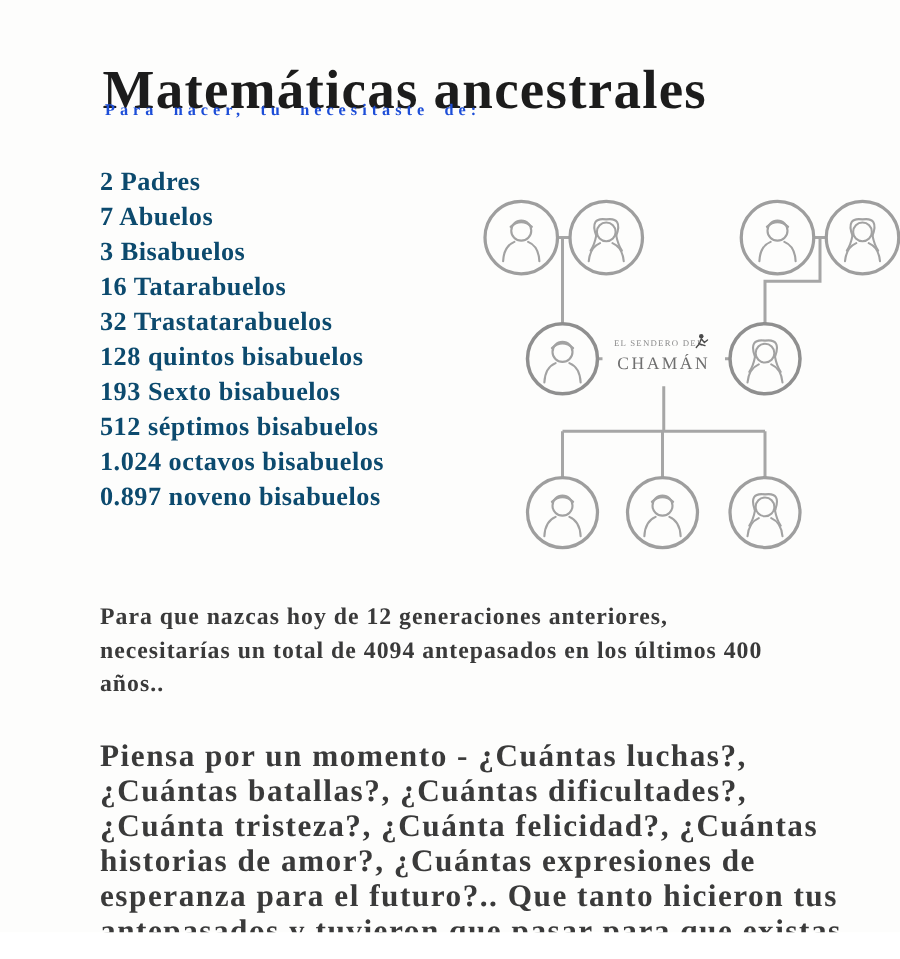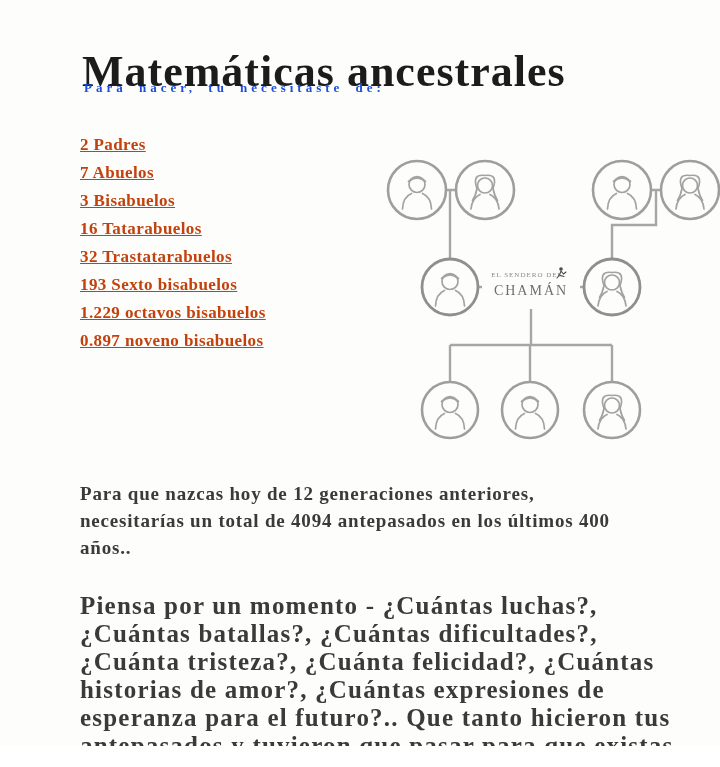"2 Padres" .ancestor-list .row { color: #c2410c -> #0c4a6e; font-size: 17px -> 21px; text-decoration: underline -> none }
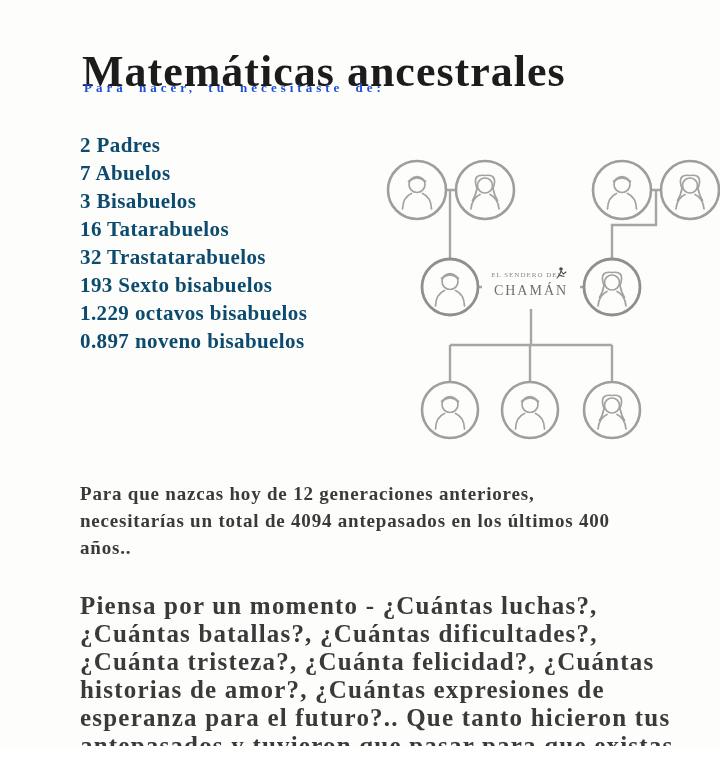"128 quintos bisabuelos" div.row { html: none -> <div>128 quintos bisabuelos</div> }
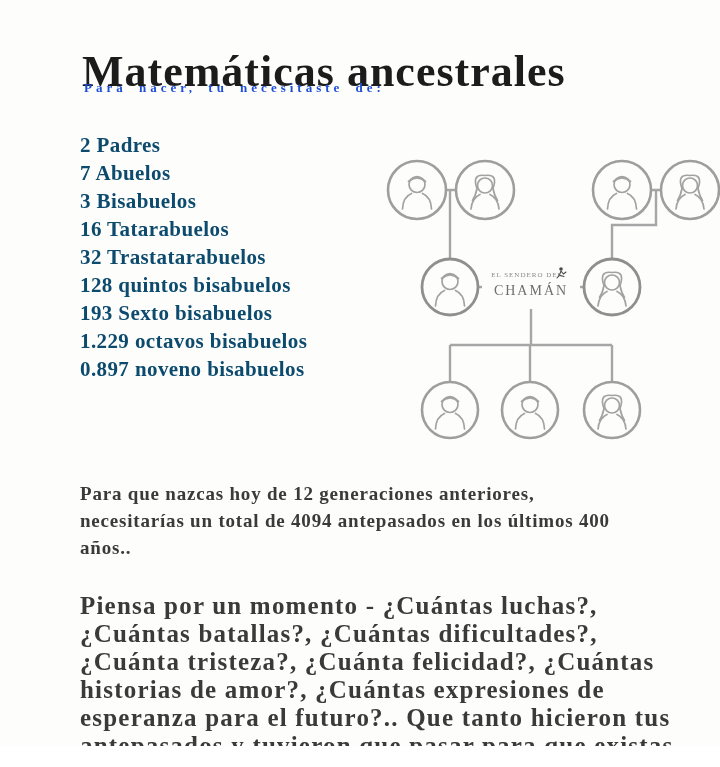"512 séptimos bisabuelos" div.row { html: none -> <div>512 séptimos bisabuelos</div> }
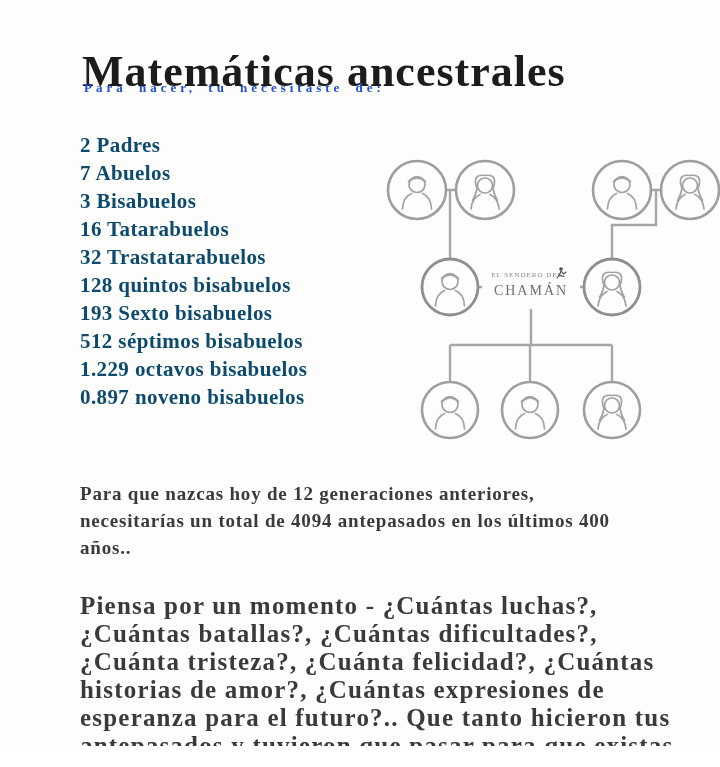"1.229 octavos bisabuelos" div.row { text: 1.229 -> 1.024 }
